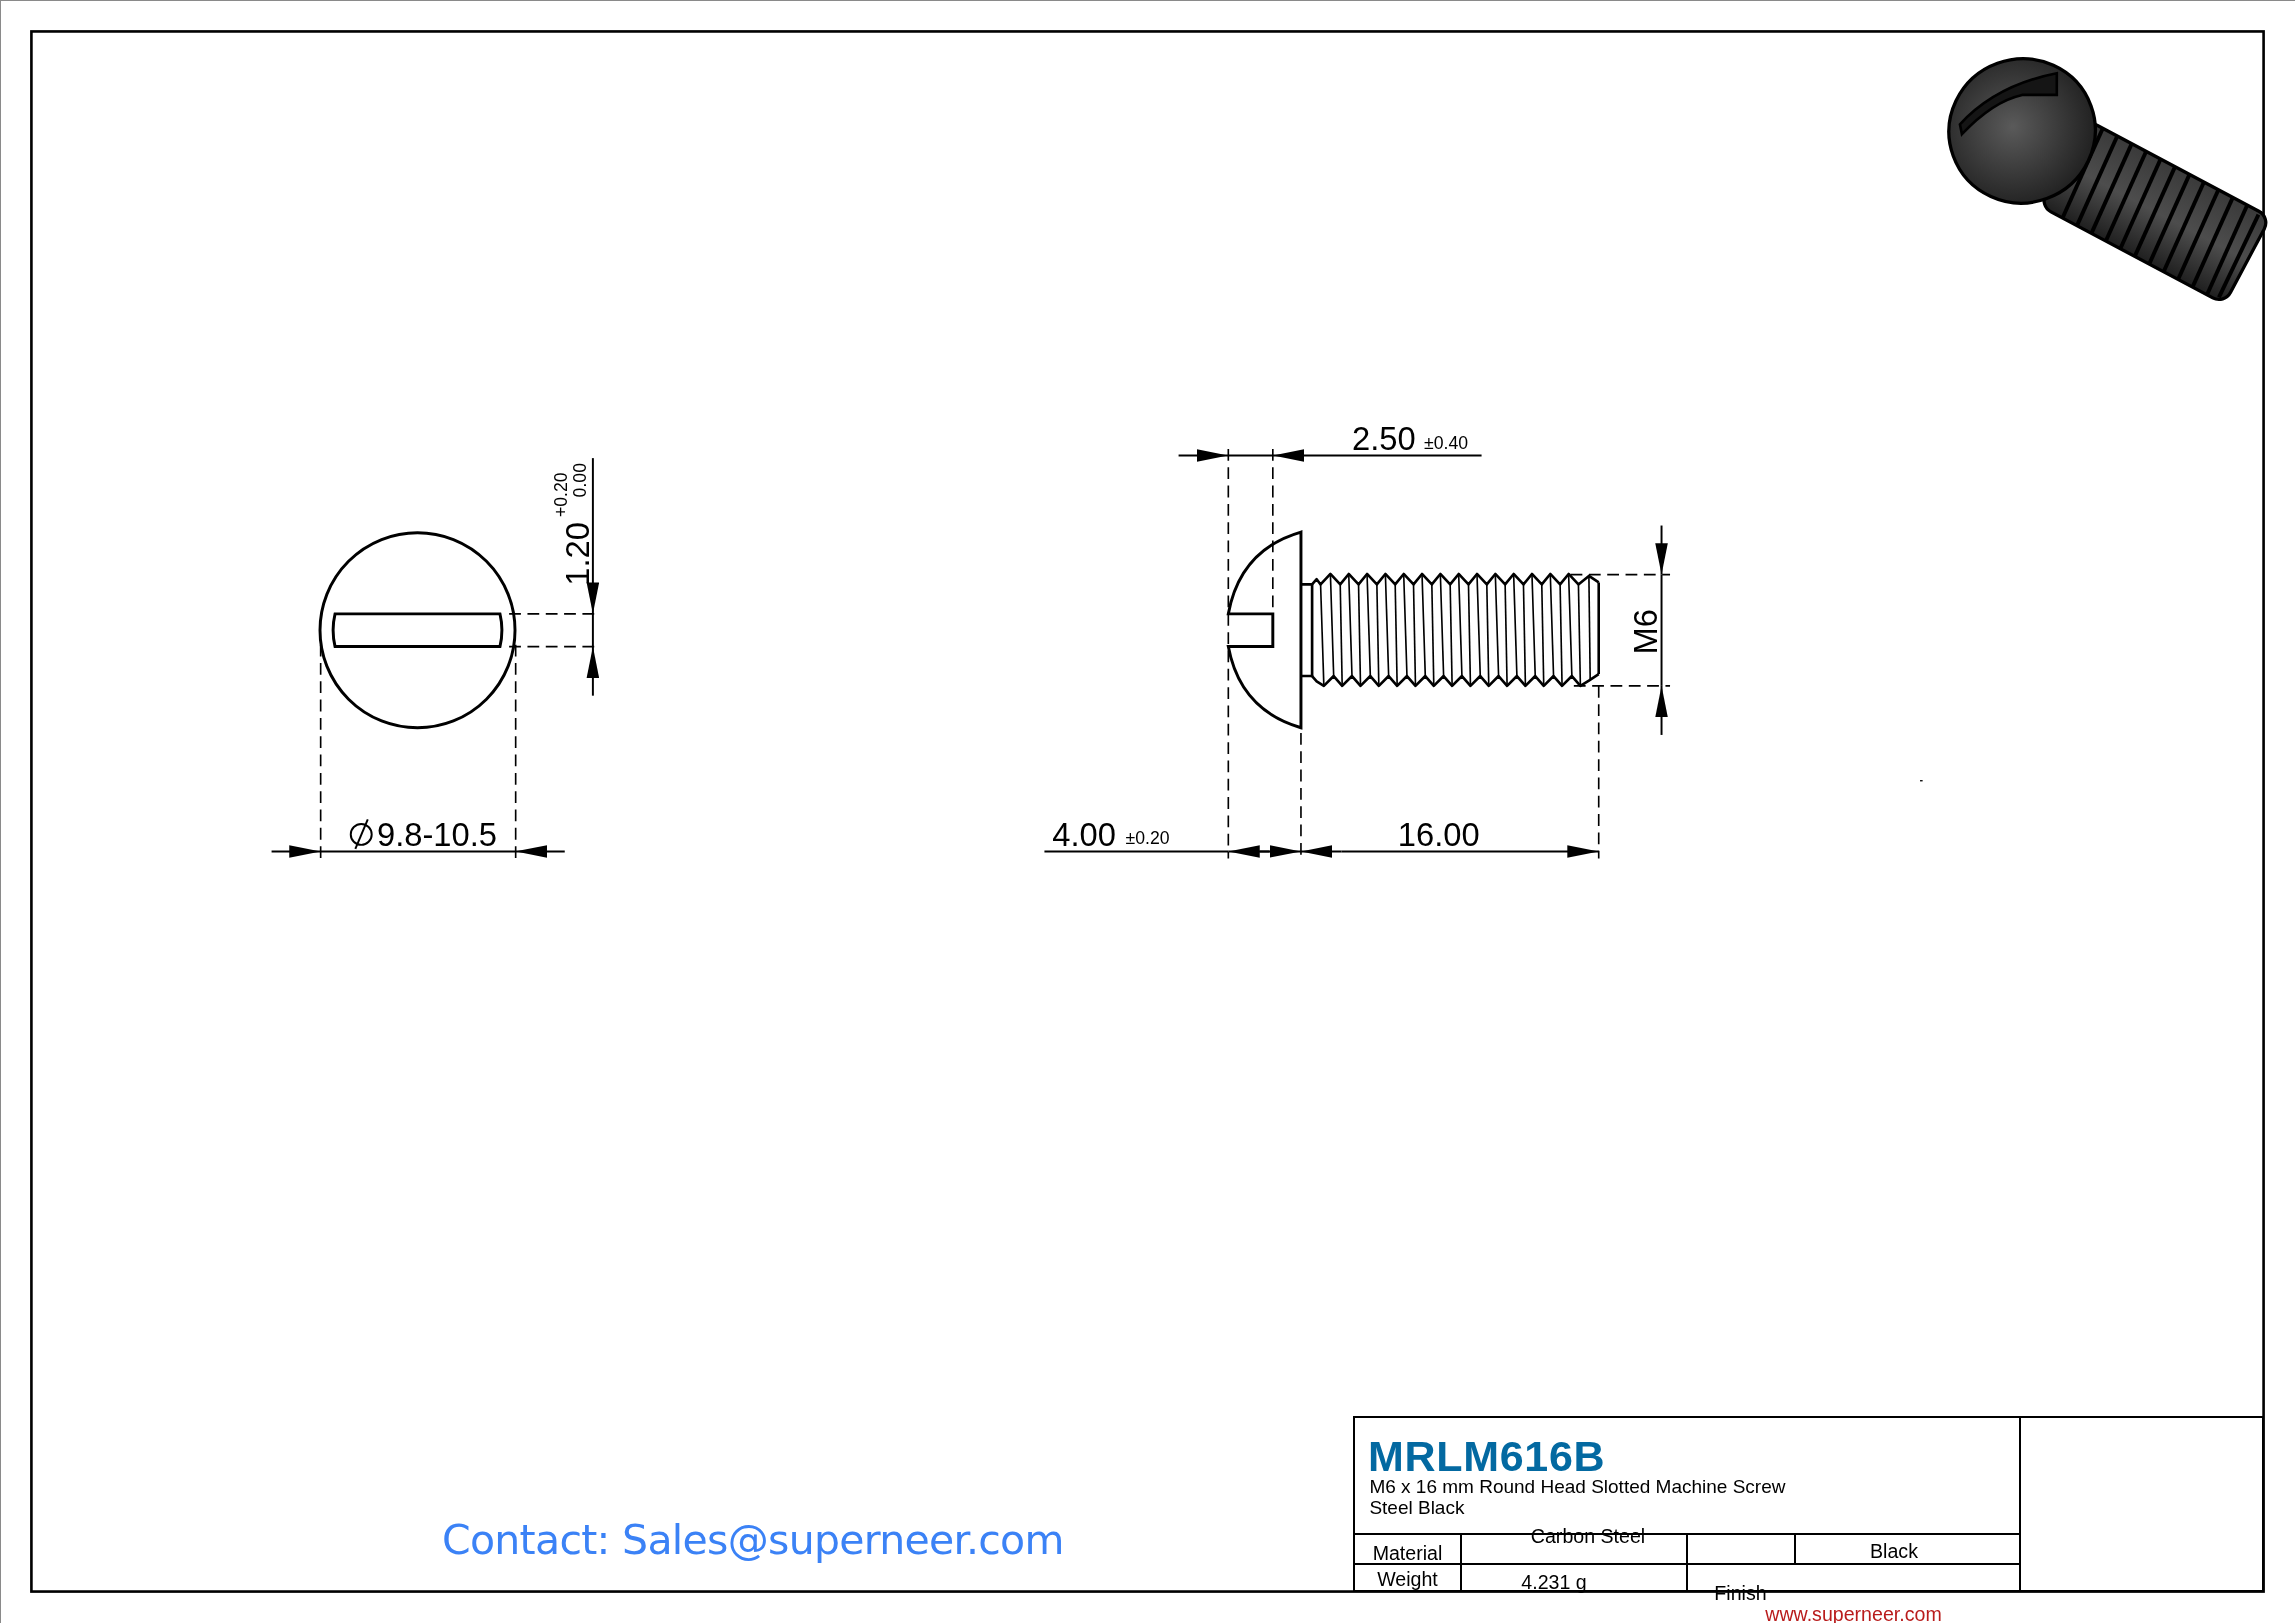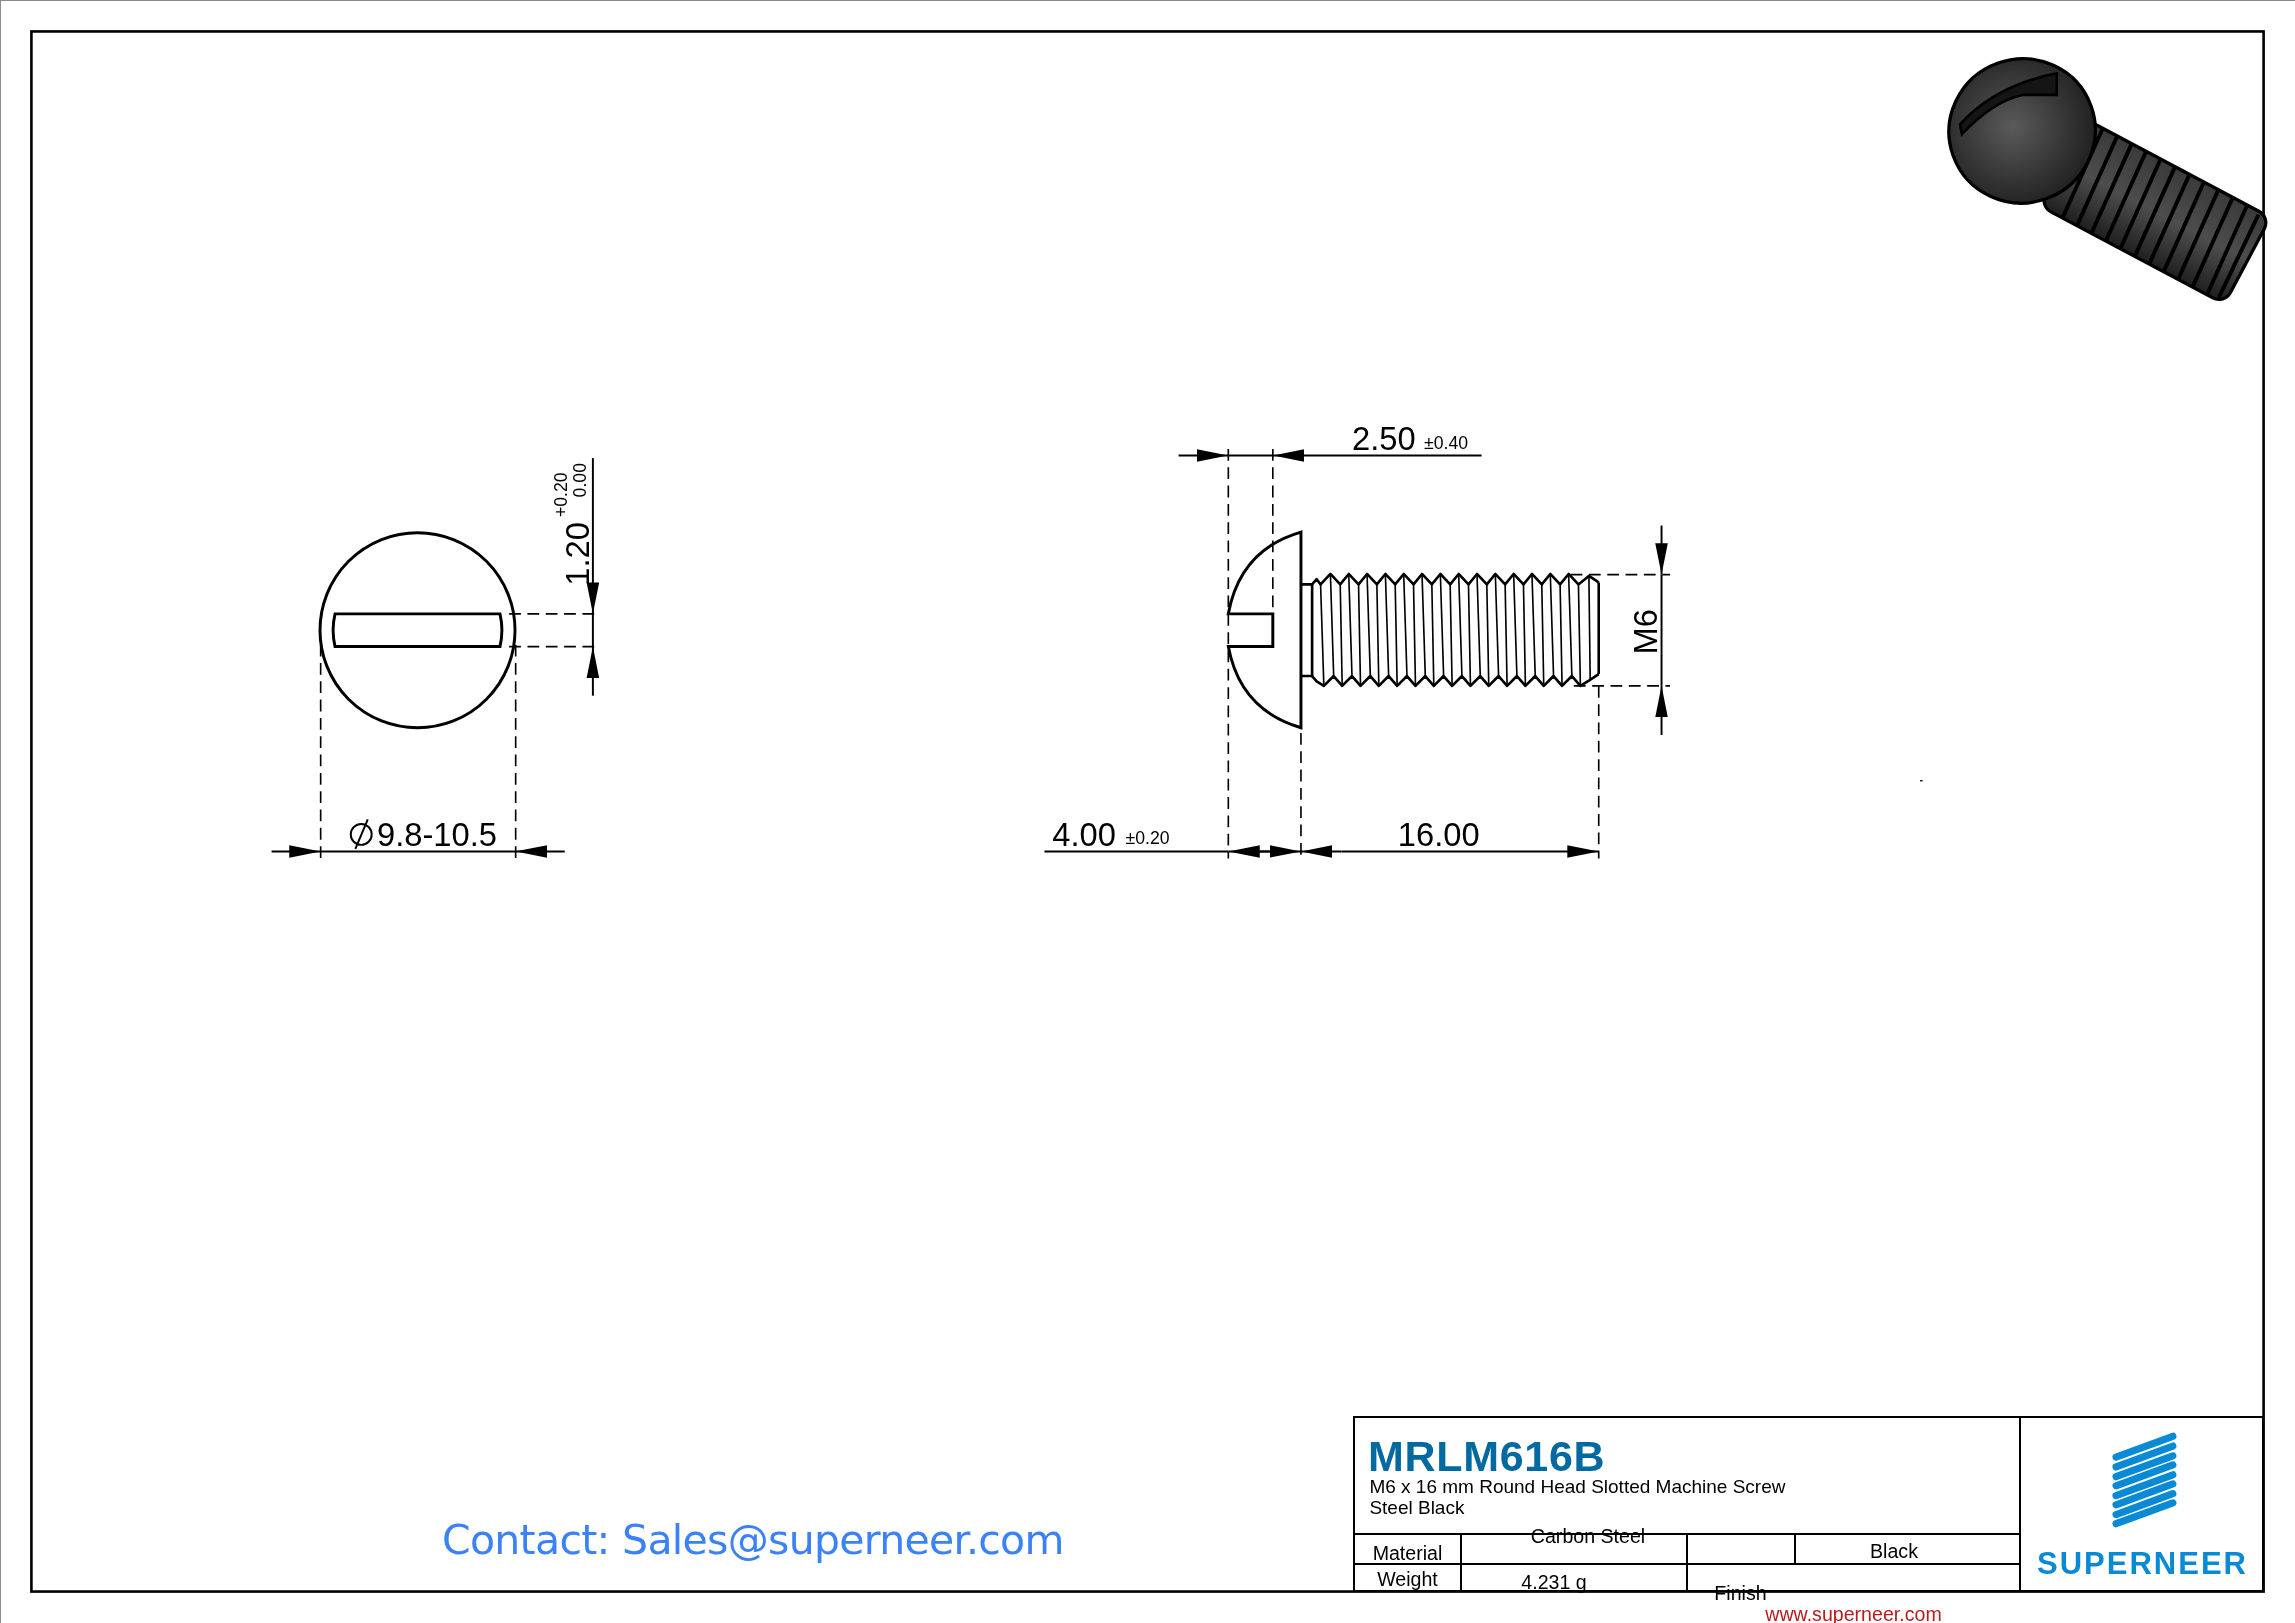"SUPERNEER" div.logo { html: <div> <svg> <g> <line></line> <line></line> <line></line> <line></line> <line></line> <line></line> <line></line> <line></line> </g> </svg> <div>SUPERNEER</div> </div> -> none }
